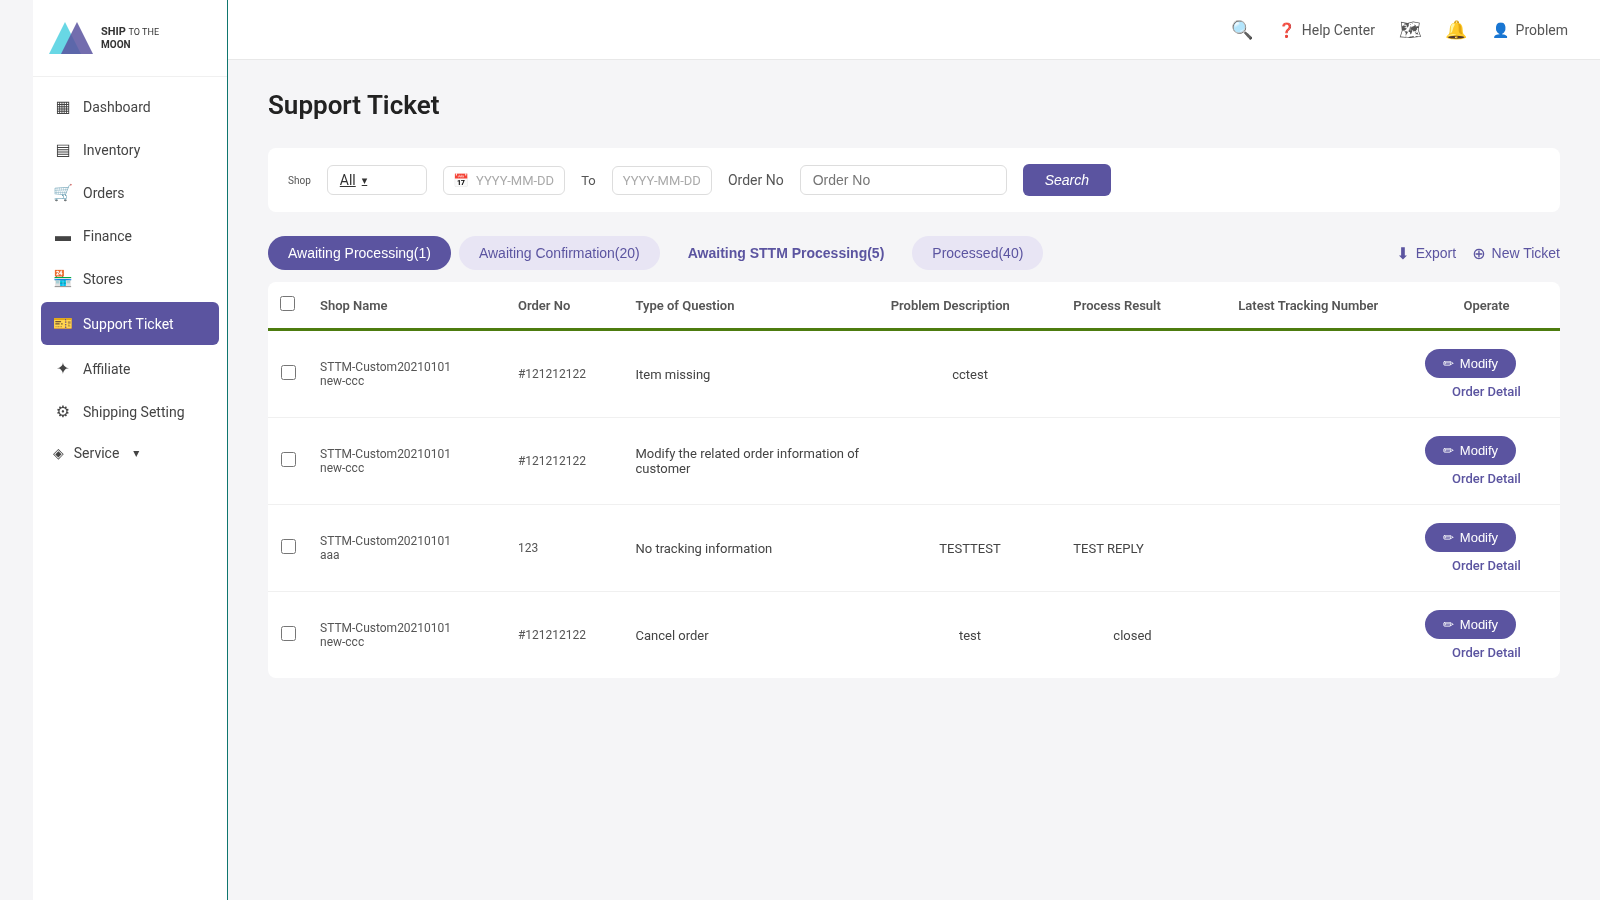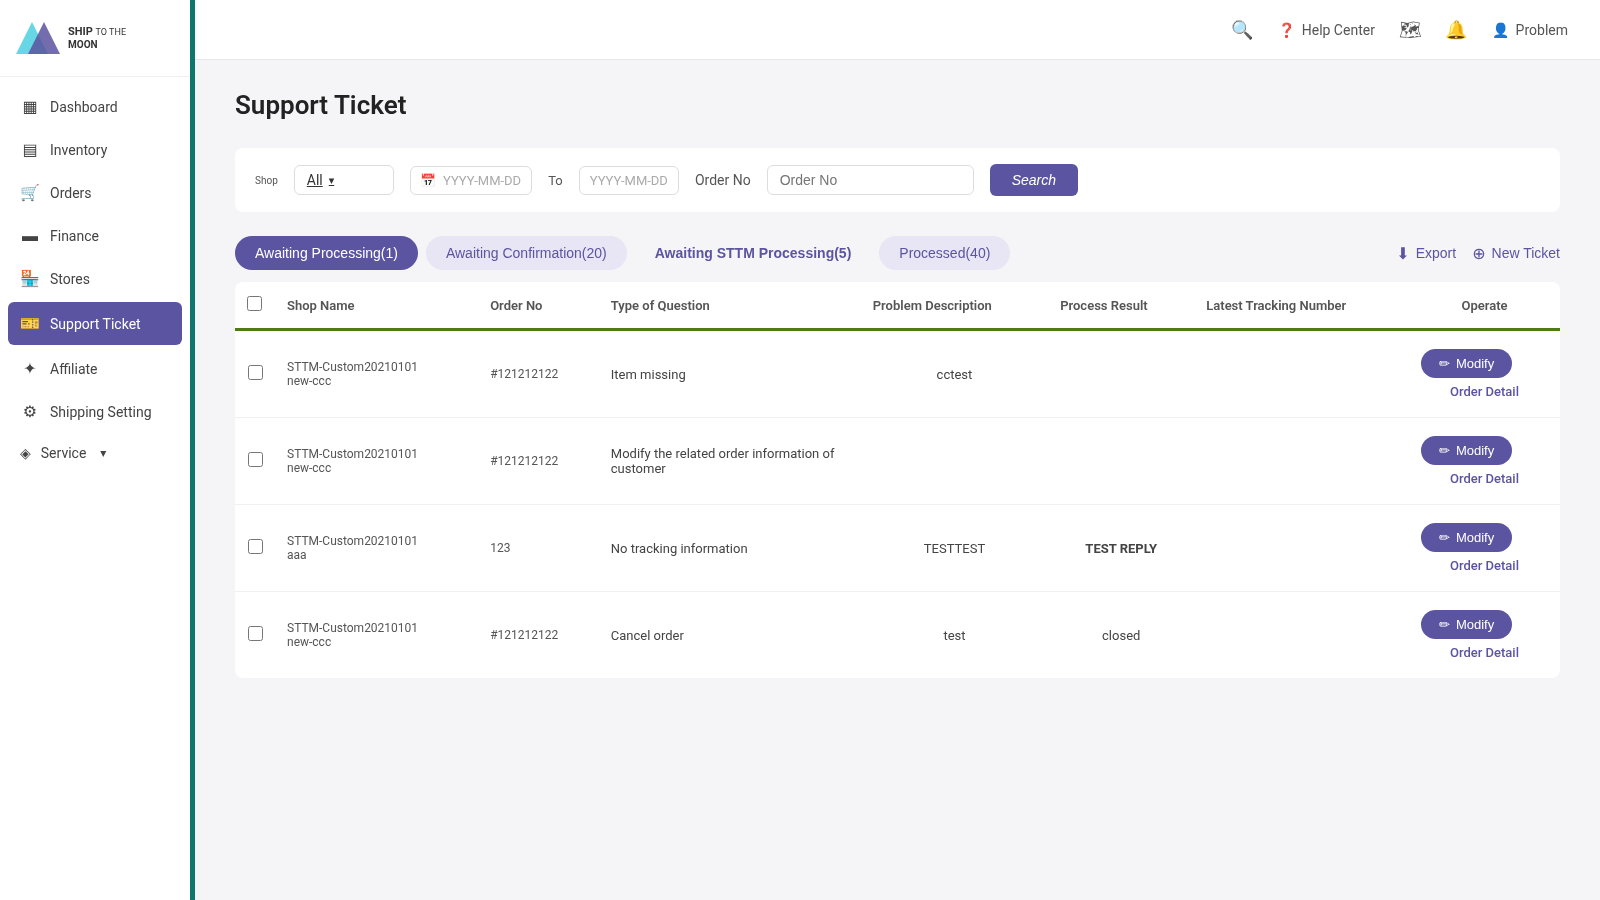"SHIP TO THE" .sidebar { border-right: 5px solid #0f766e -> 1px solid #0f766e; margin-left: none -> 33px }
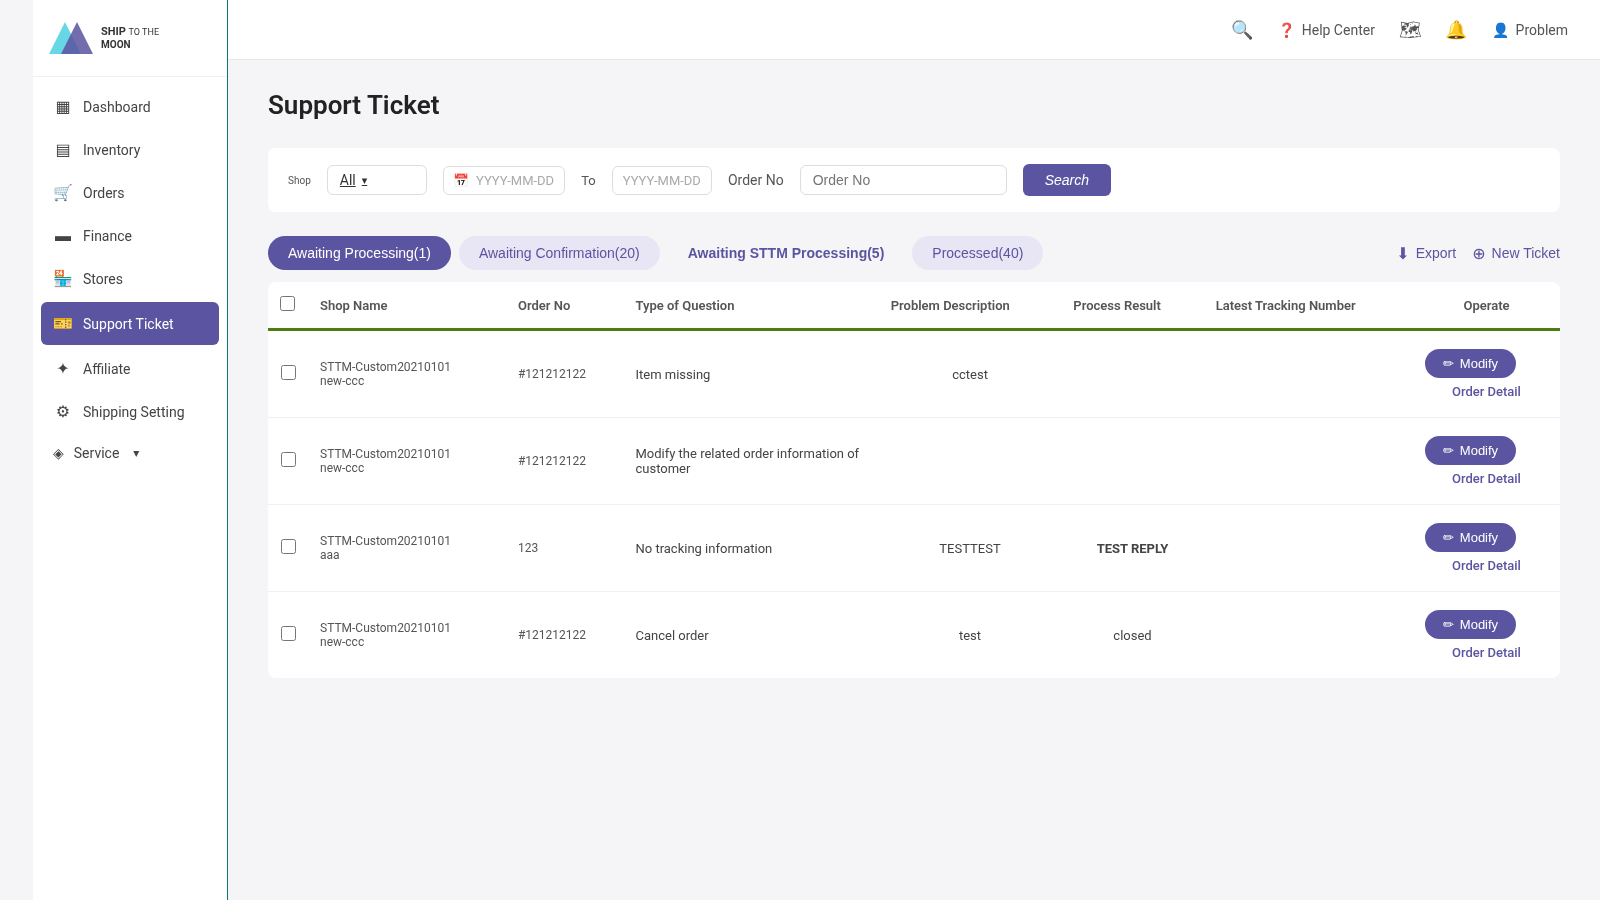"Latest Tracking Number" th { text-align: left -> center }
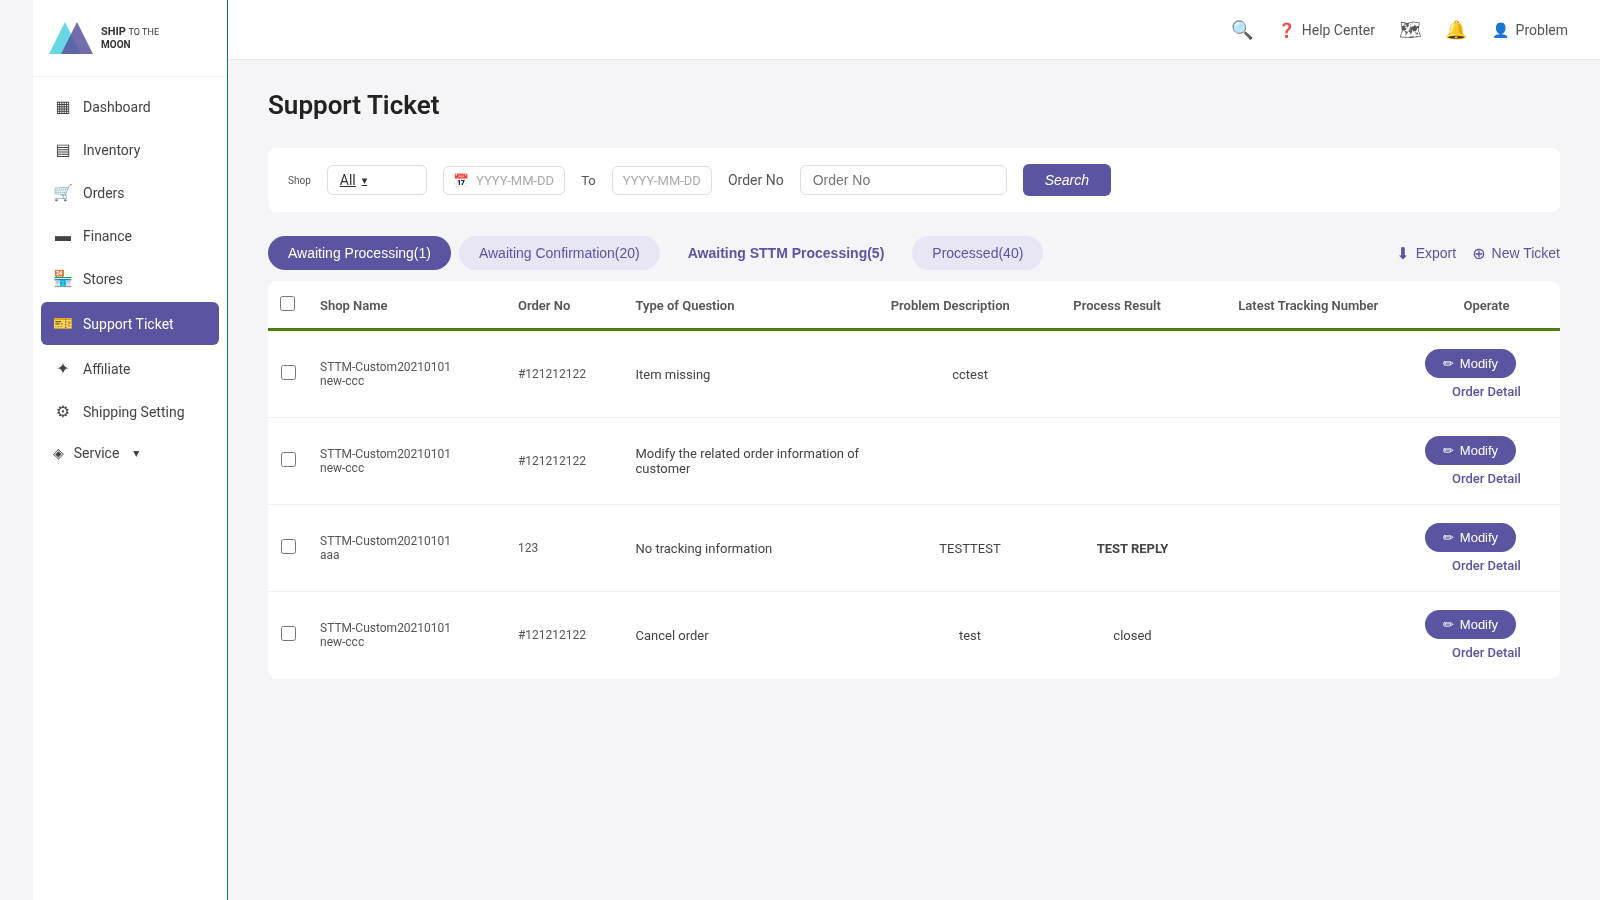"TEST REPLY" td { font-weight: bold -> none; text-align: center -> left }
